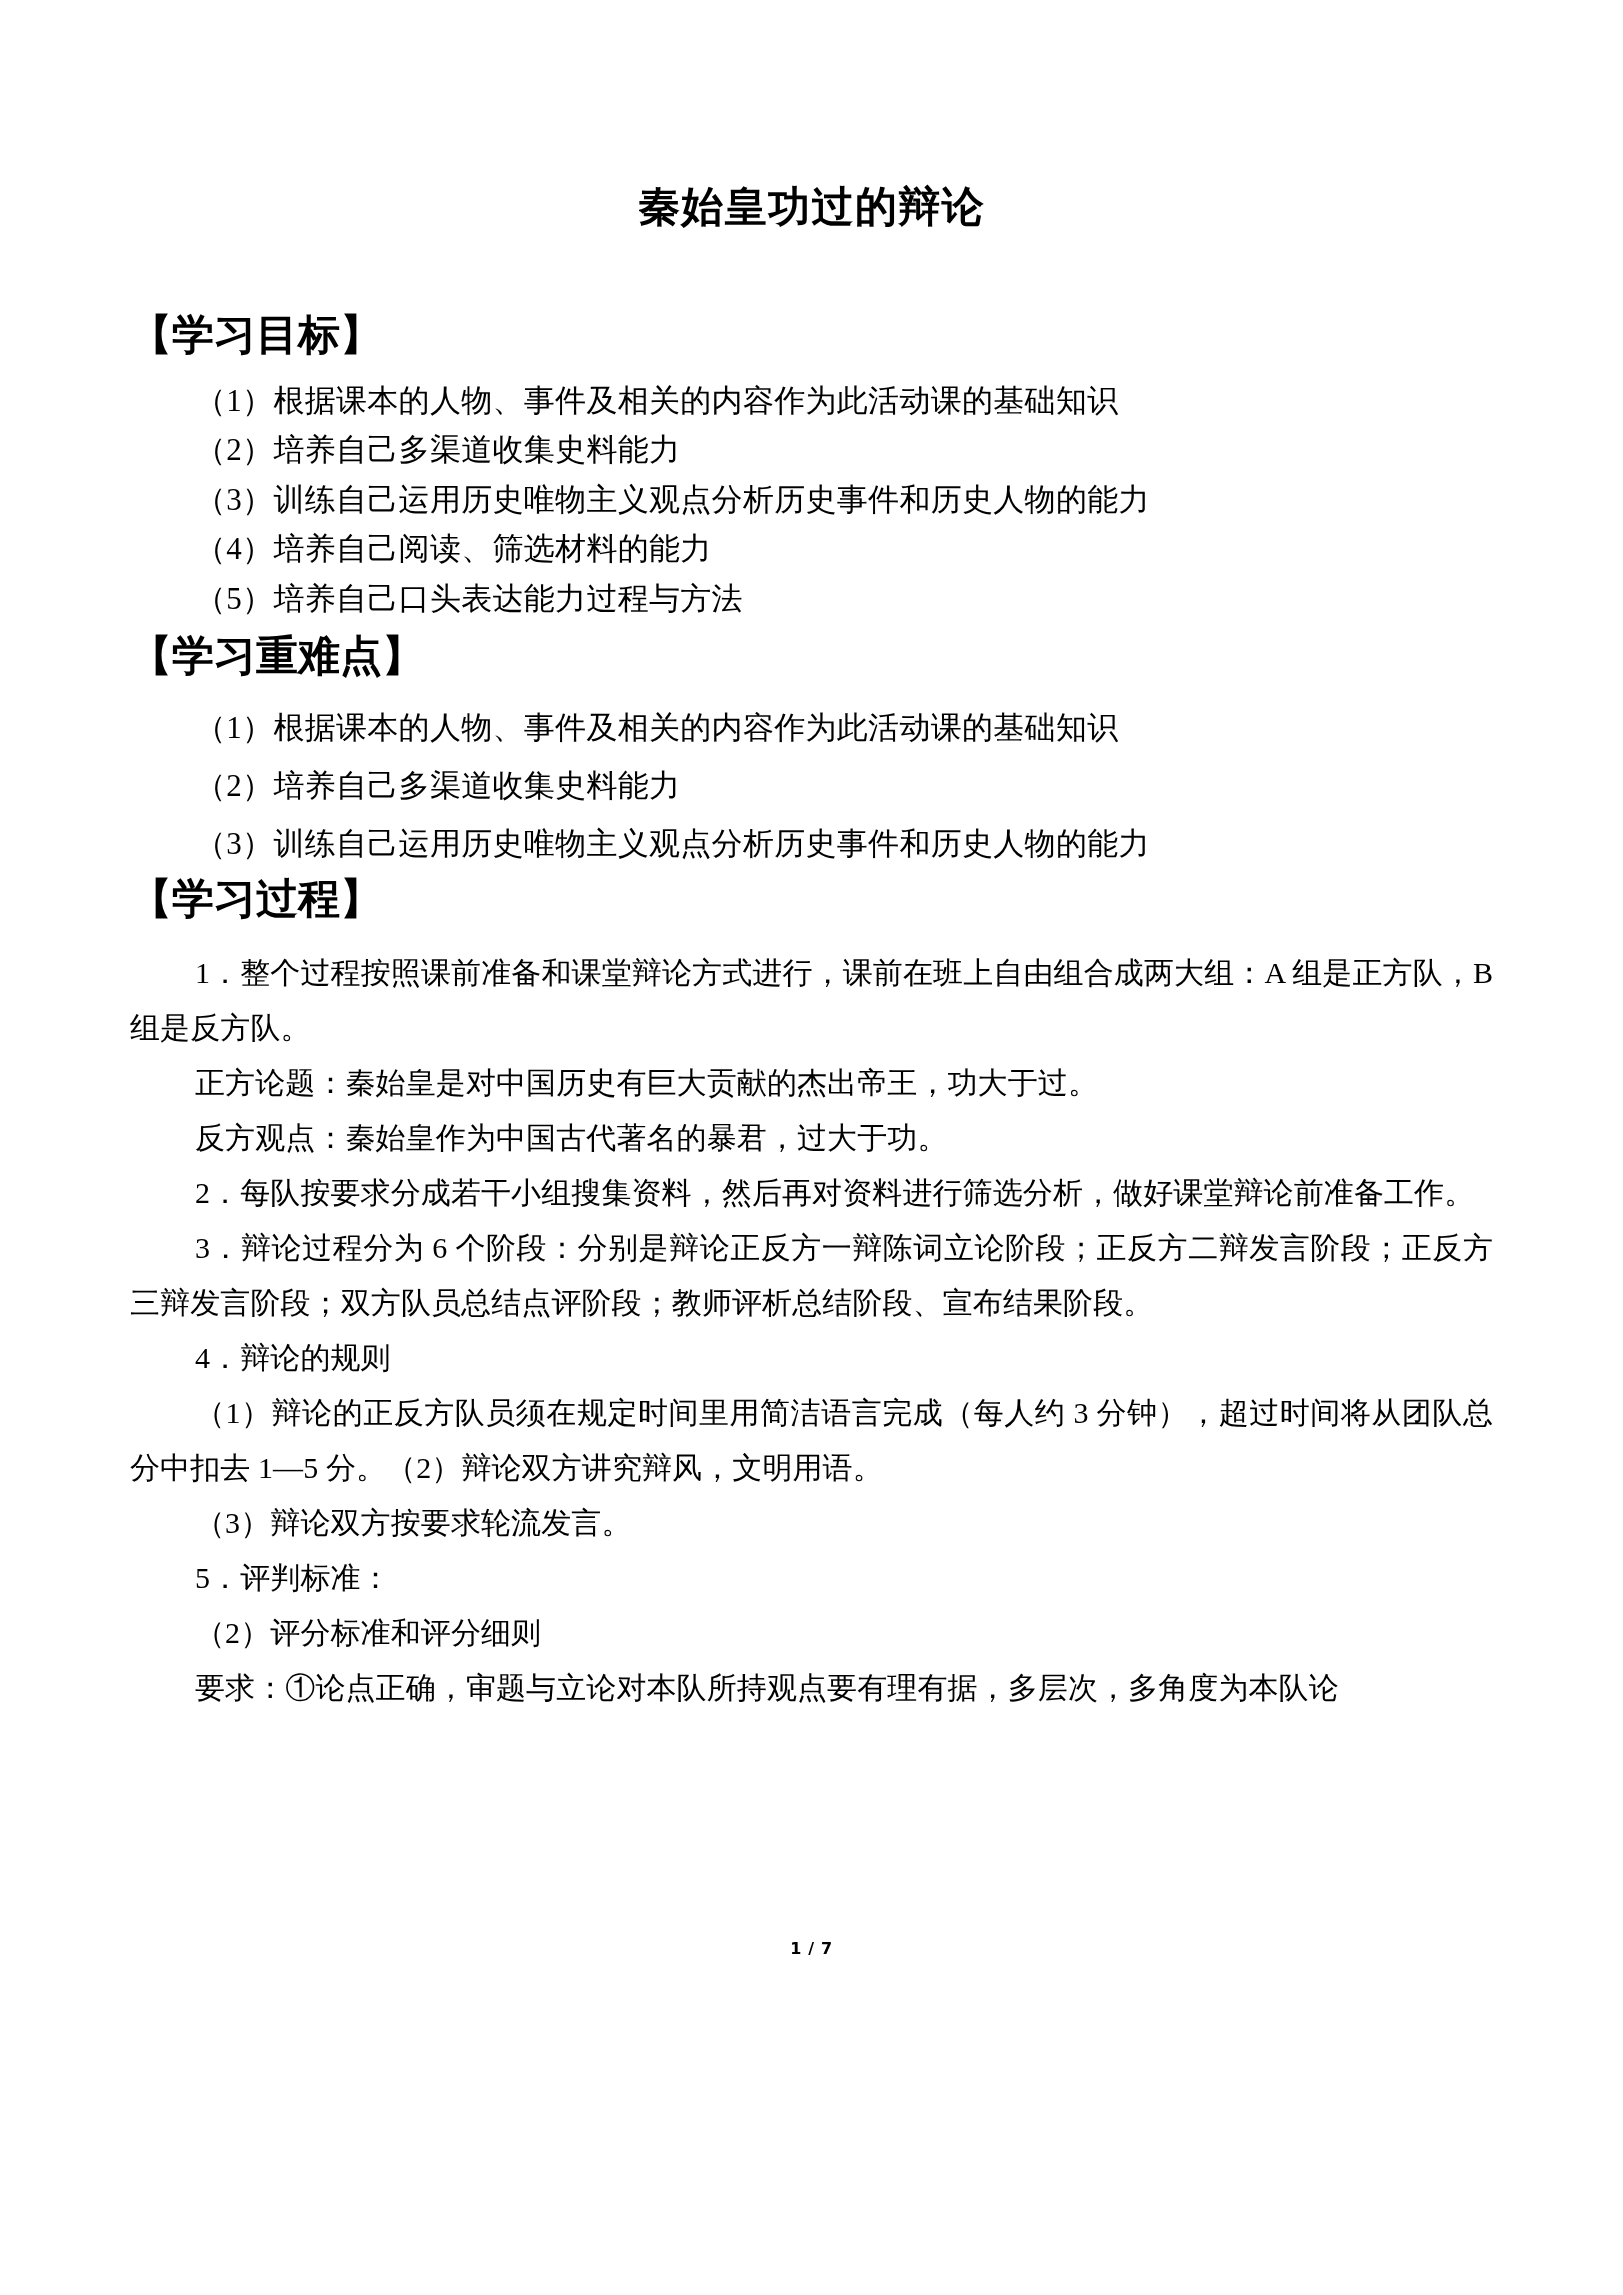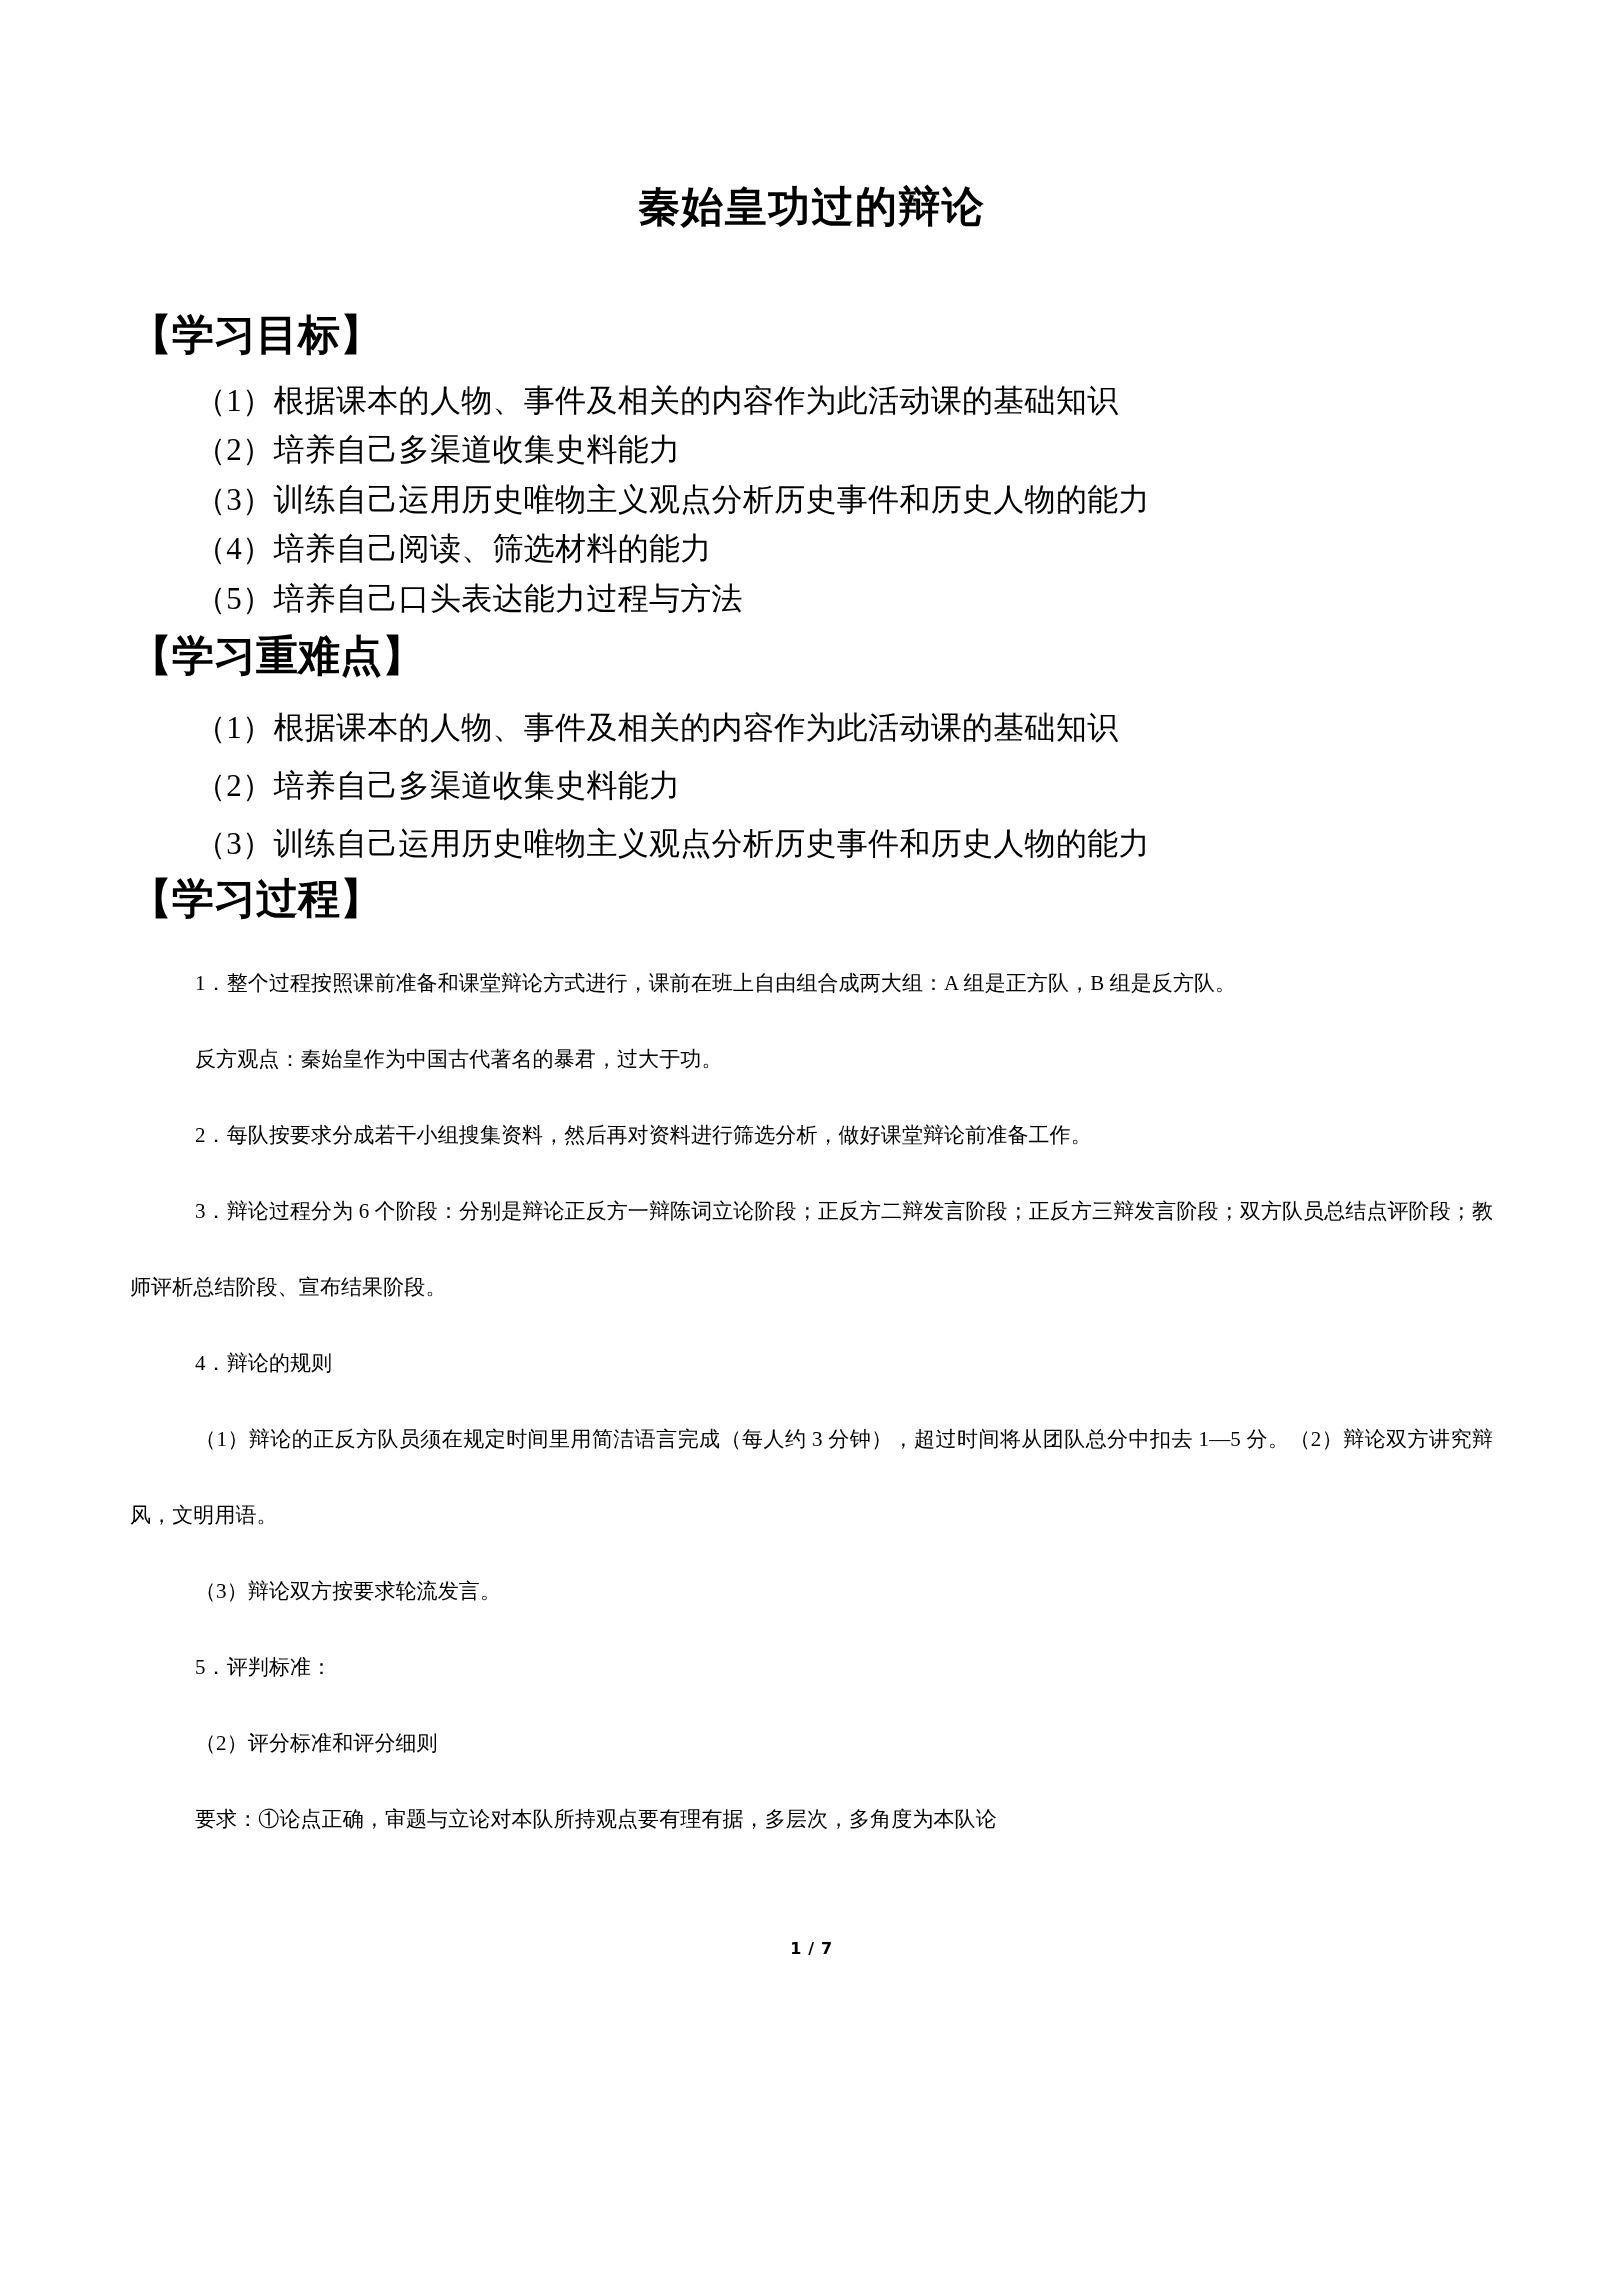"1．整个过程按照课前准备和课堂辩论方式进行，课前在班上自由组合成两大组：A" .para { font-size: 21px -> 30px; line-height: 76px -> 55px }
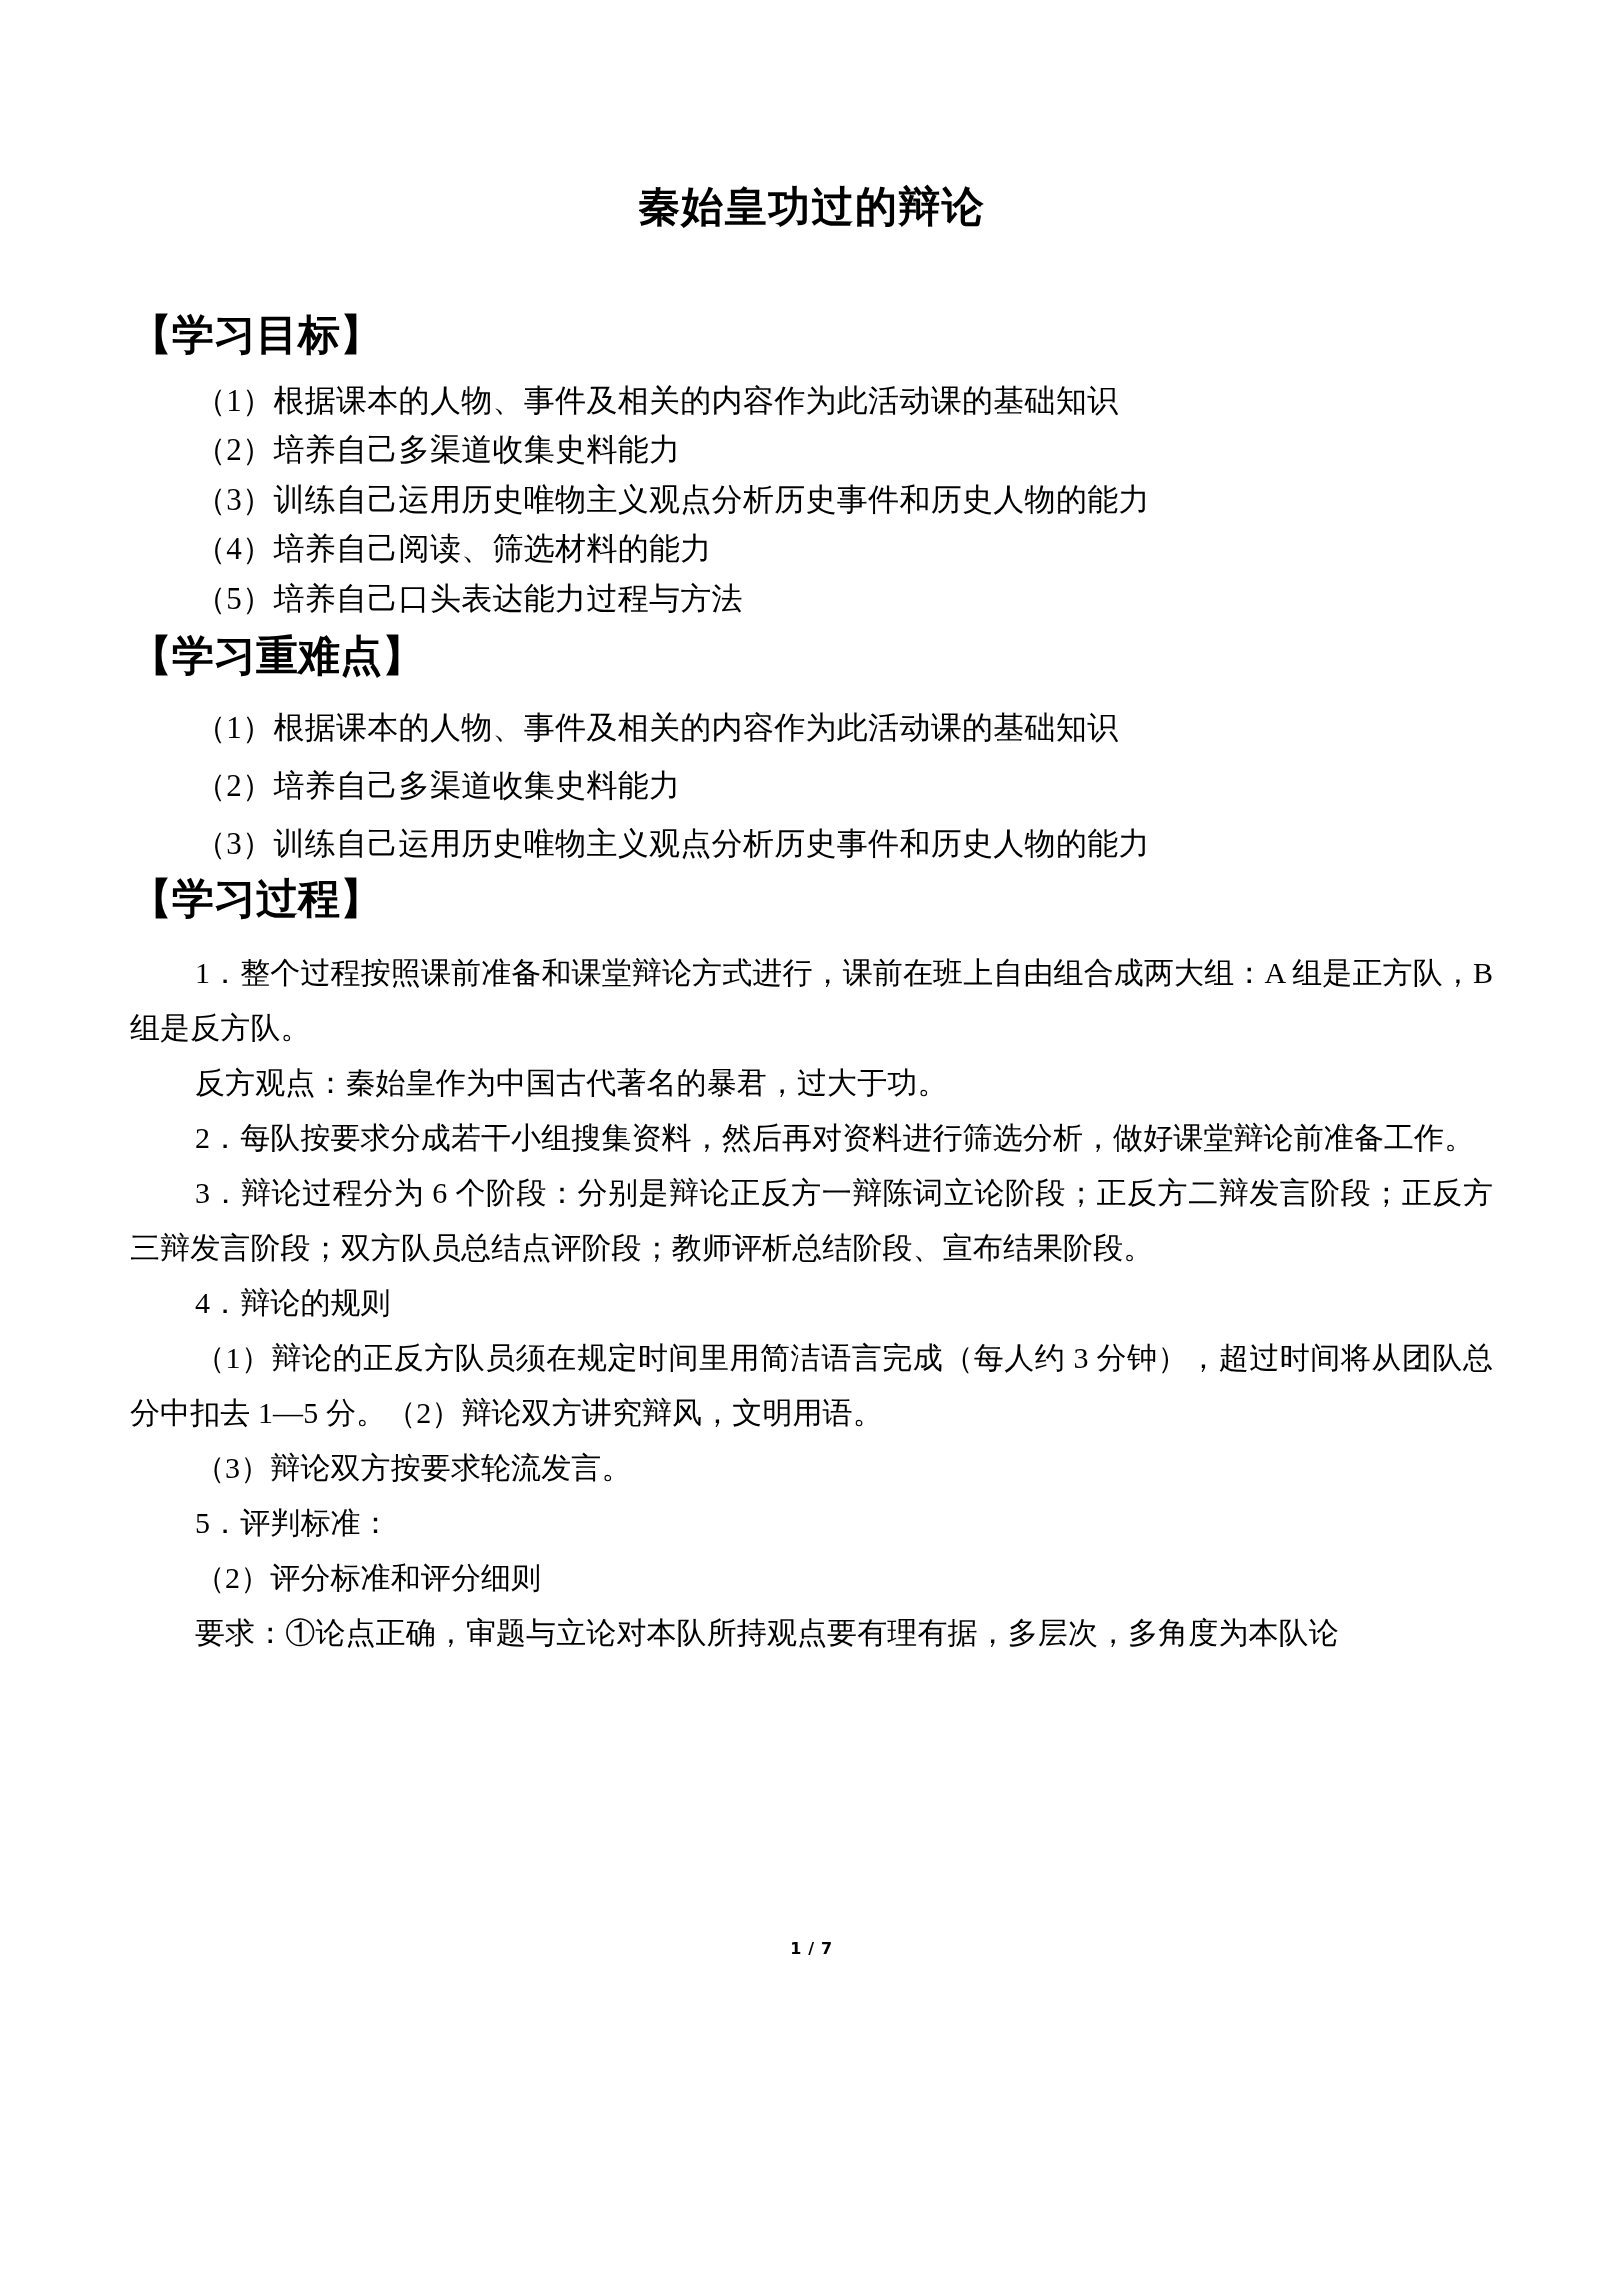"正方论题：秦始皇是对中国历史有巨大贡献的杰出帝王，功大于过。" p.para { html: none -> <p>正方论题：秦始皇是对中国历史有巨大贡献的杰出帝王，功大于过。</p> }
